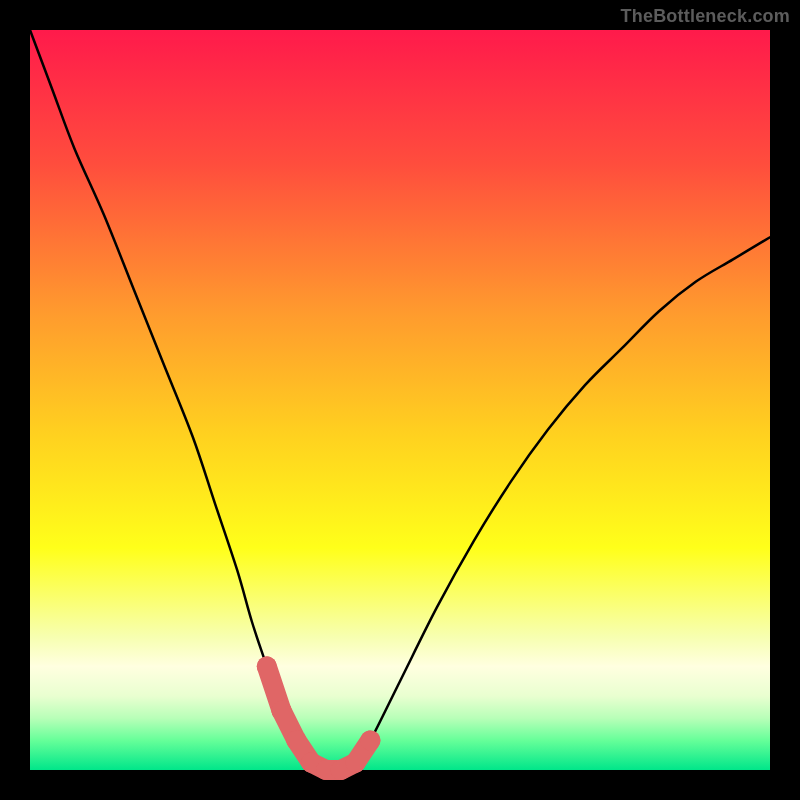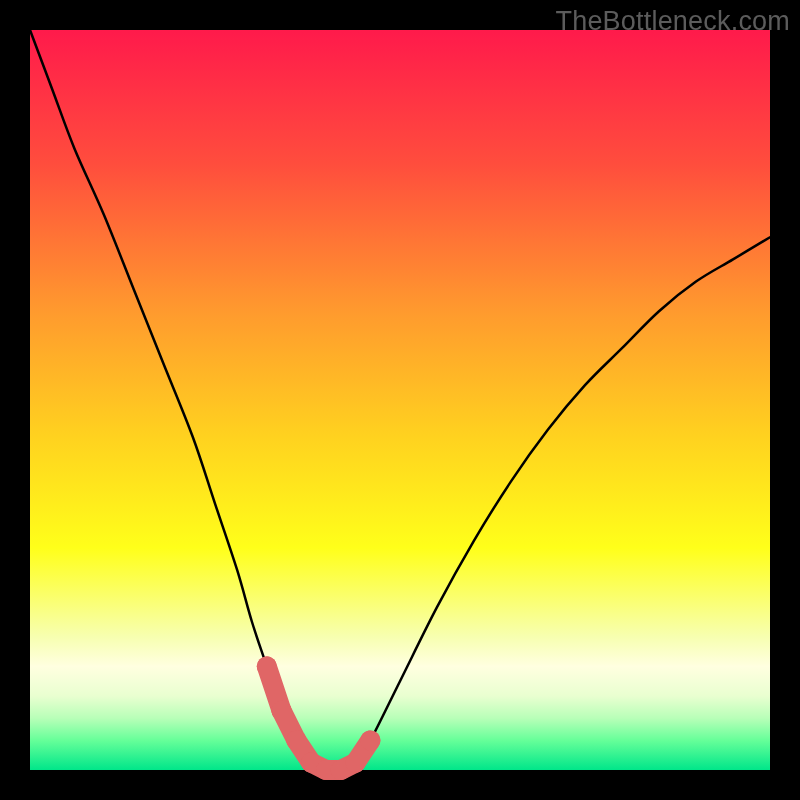"TheBottleneck.com" .watermark { font-size: 27px -> 18px; font-weight: 400 -> 700 }
